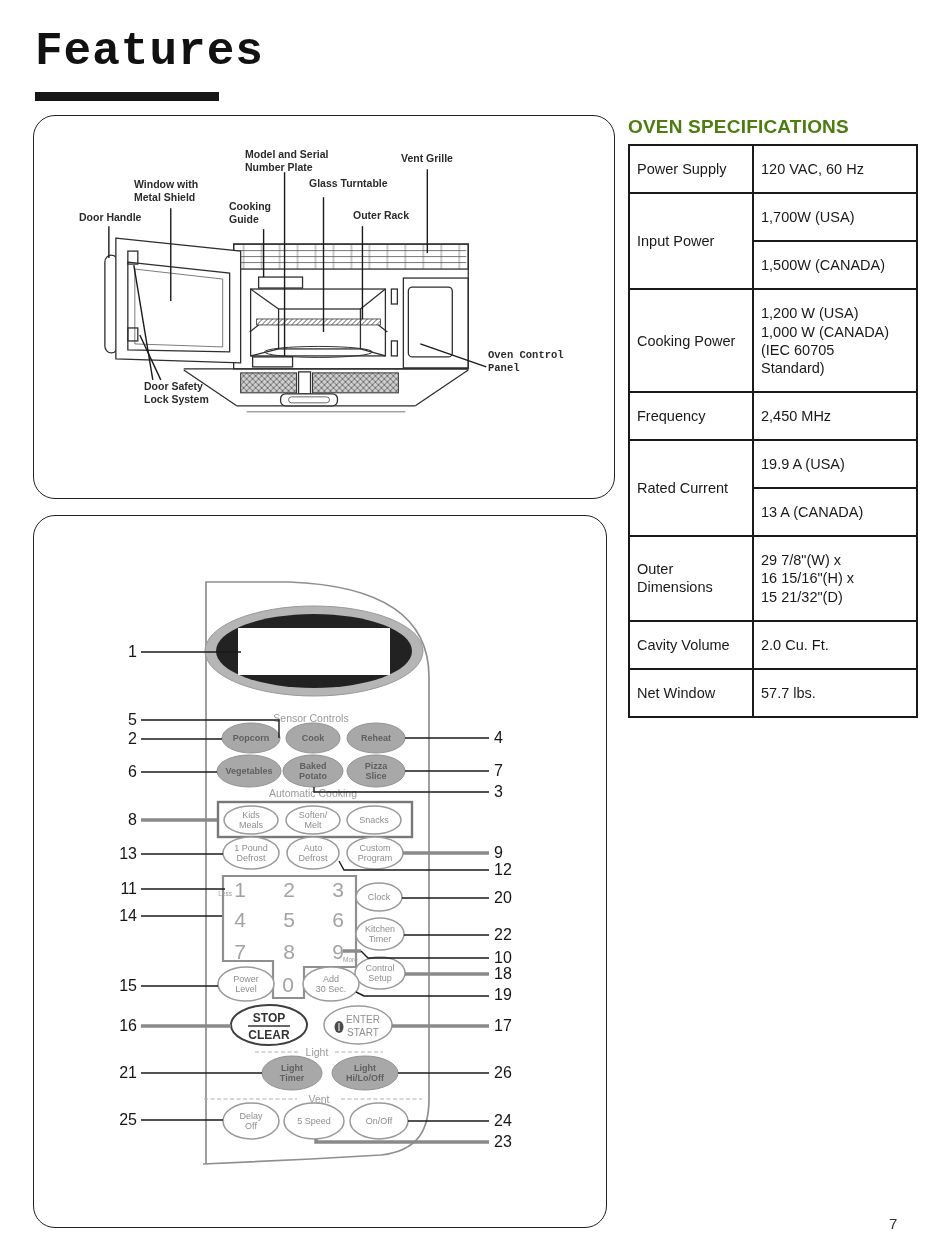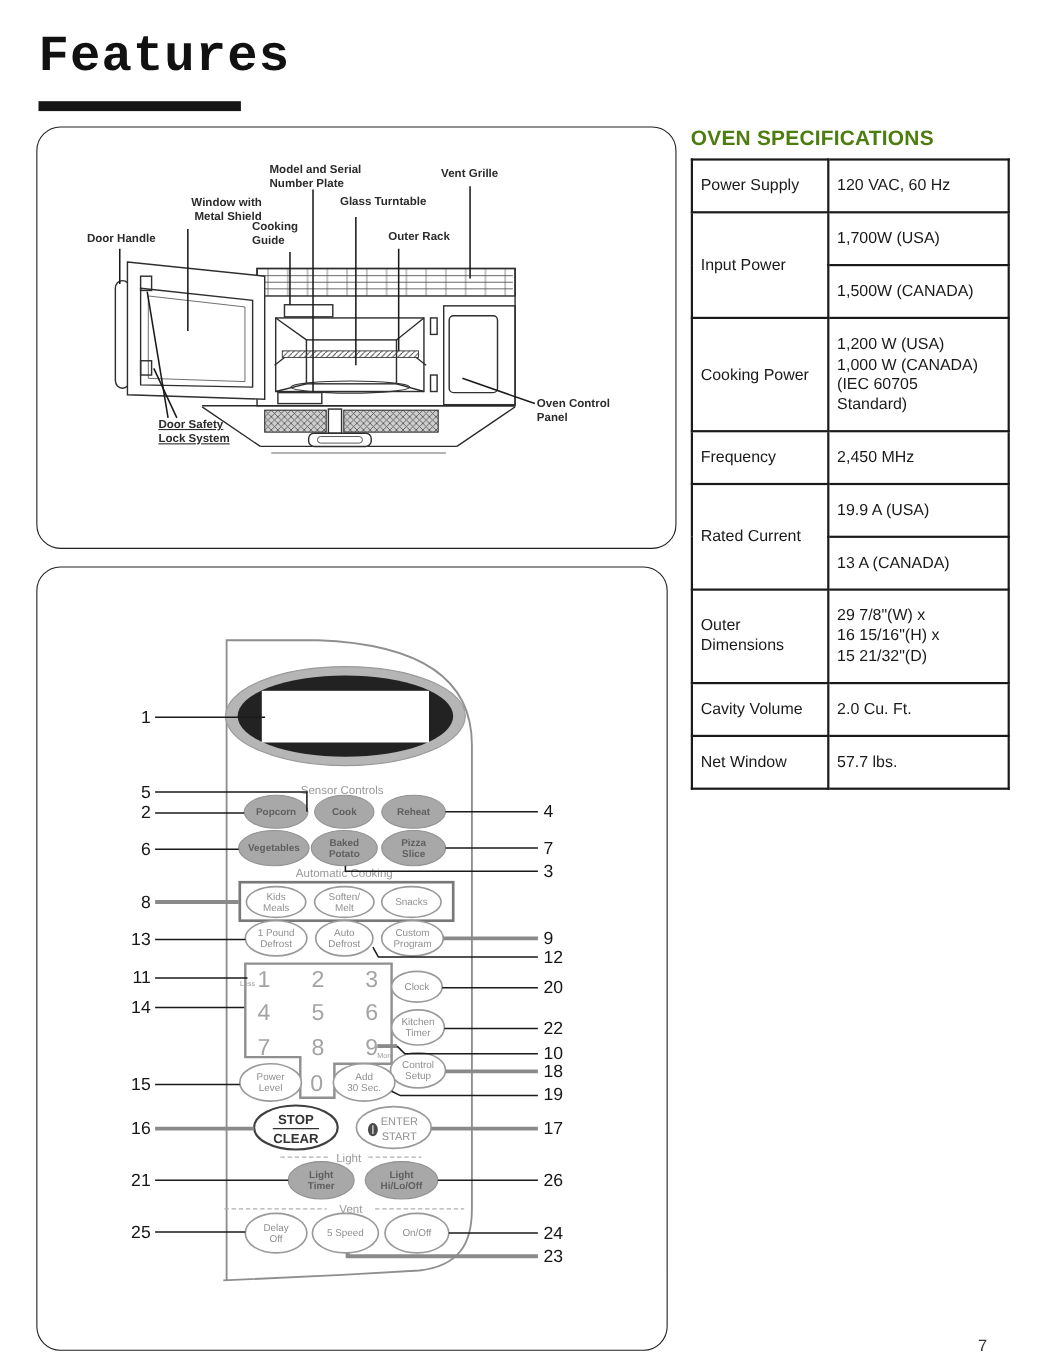"Window with" .ctr { margin-left: 24px -> none; text-align: right -> left }
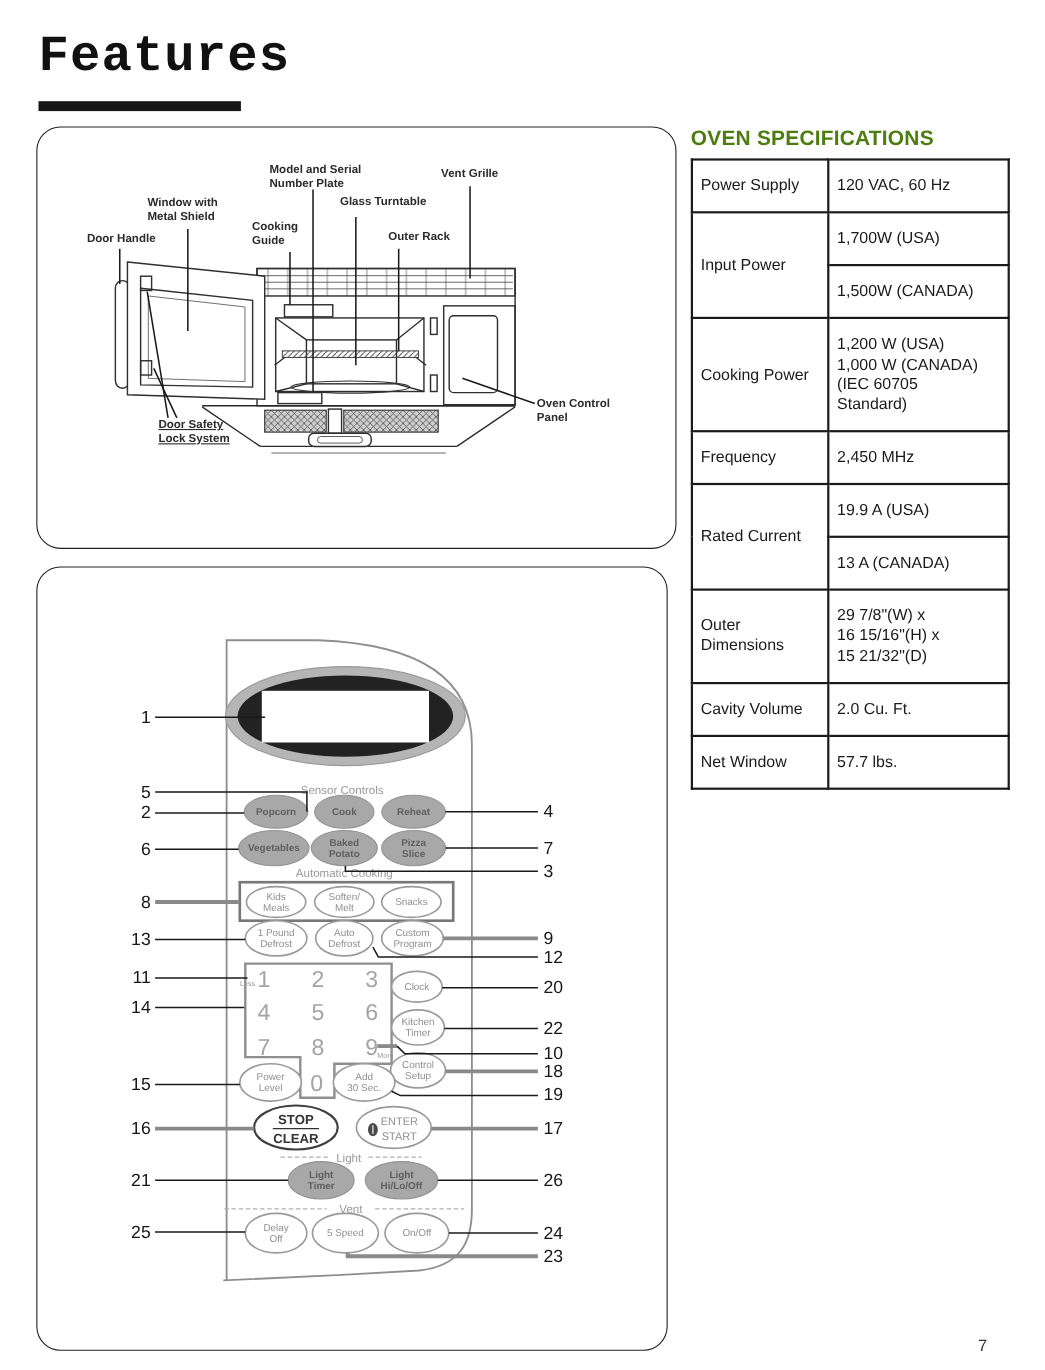"Oven Control" div.dlabel { font-family: none -> Liberation Mono, monospace; top: 245px -> 233px }
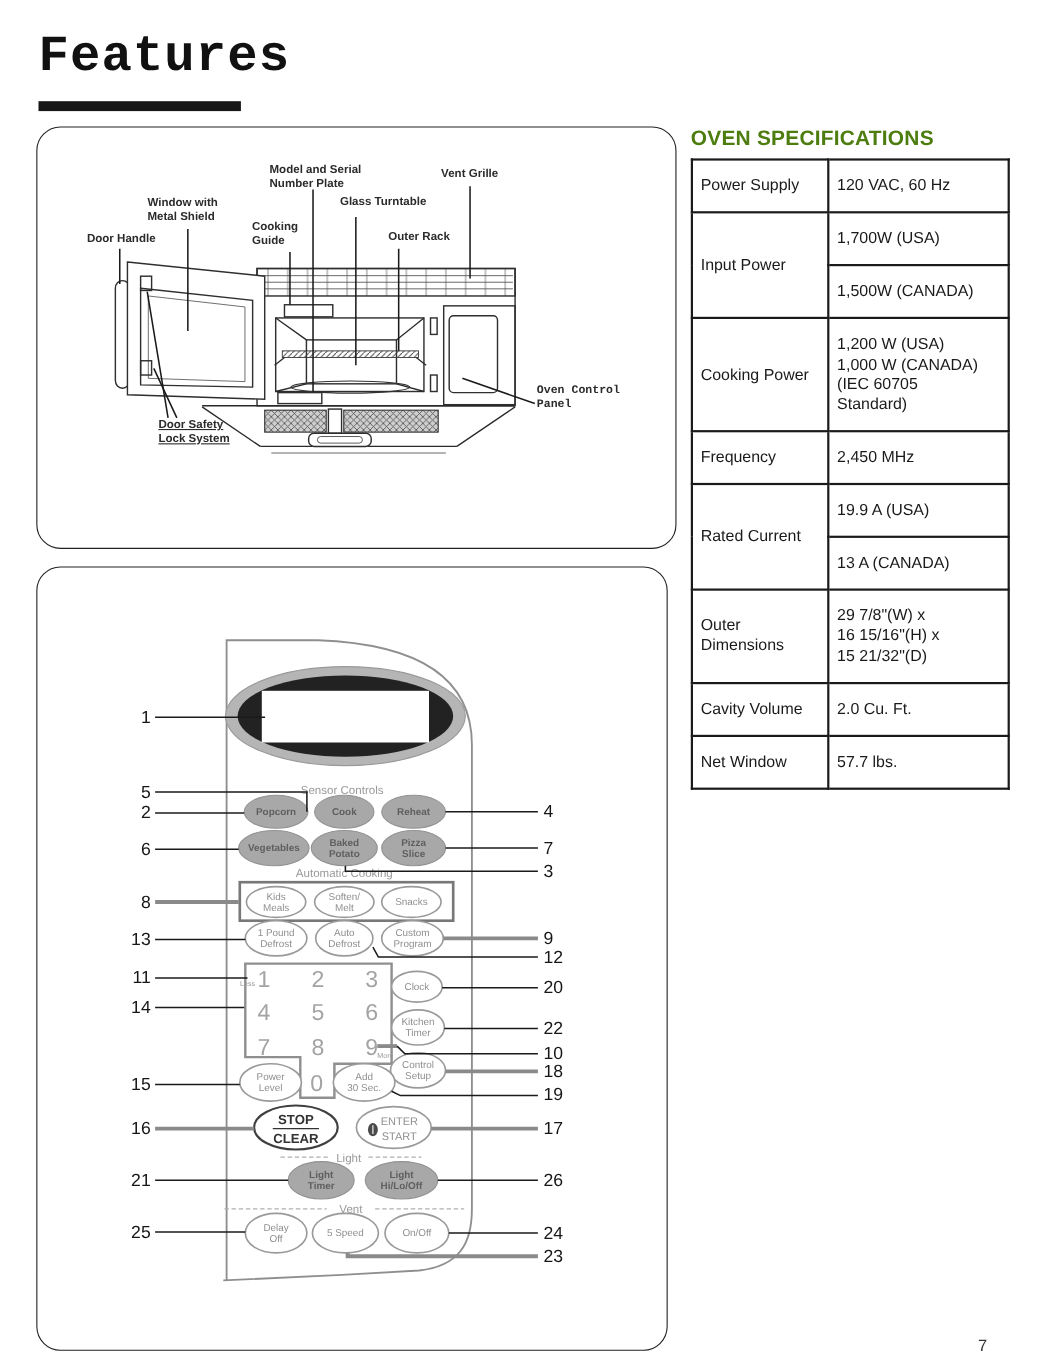"Door Safety" div.dlabel { text-decoration: underline -> none }
